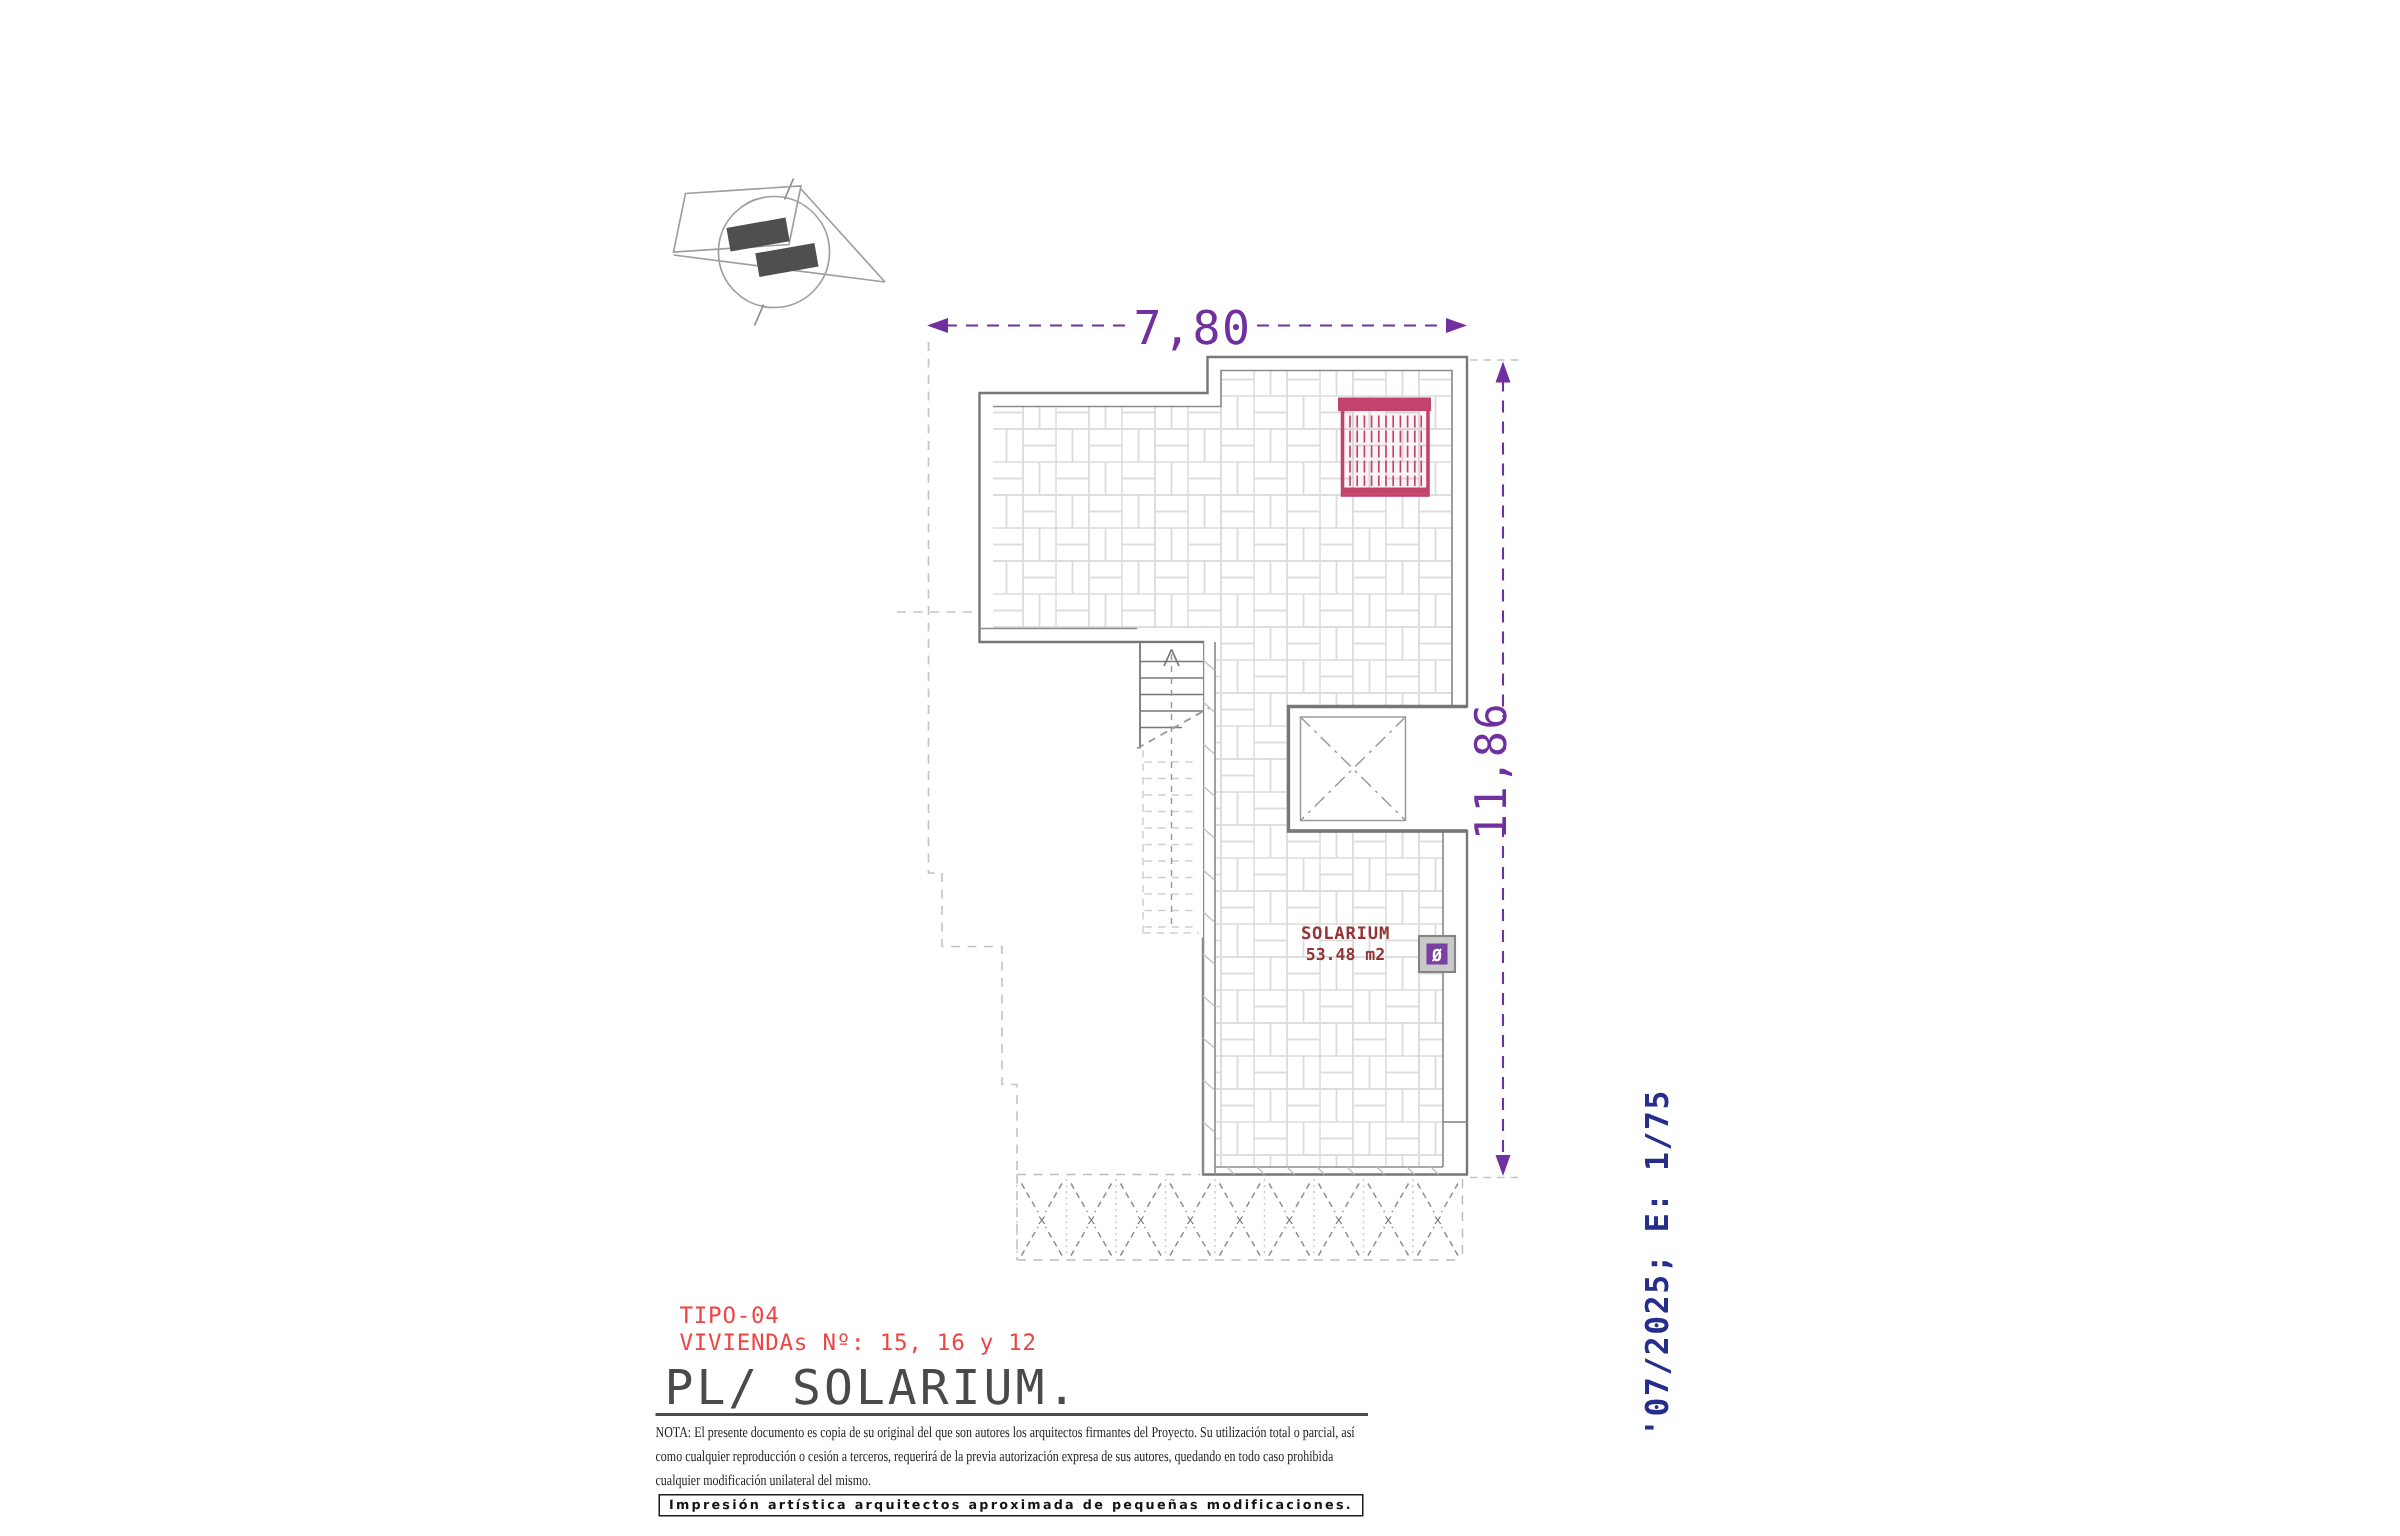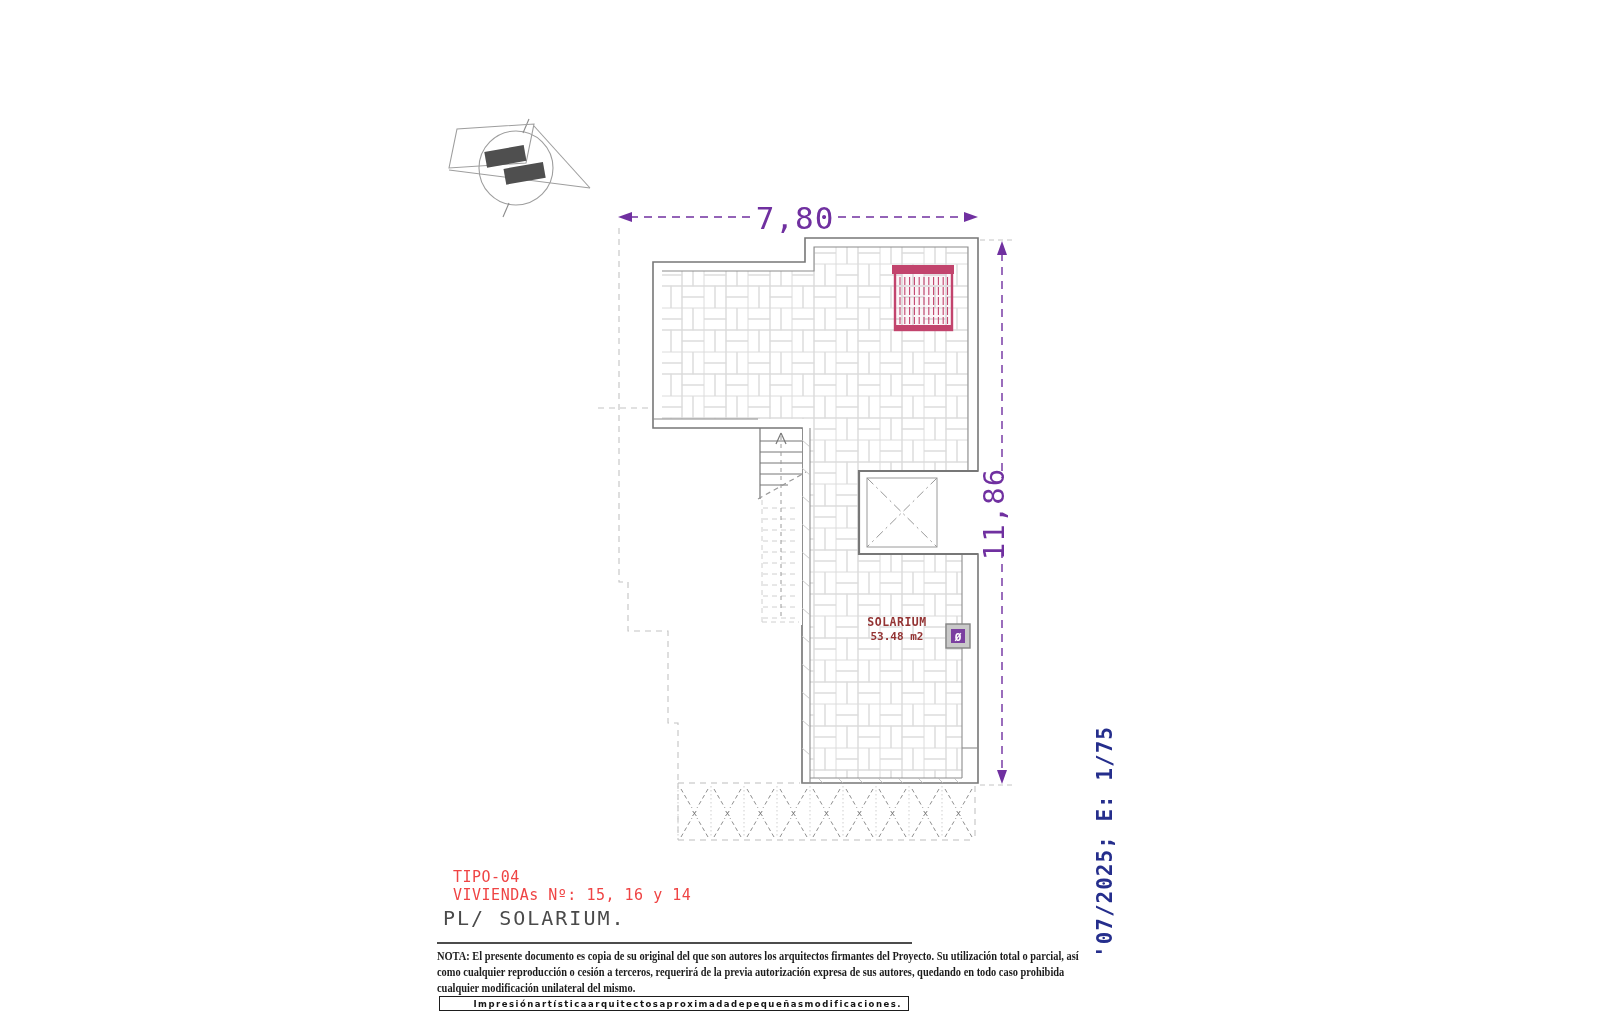"VIVIENDAs Nº: 15, 16 y" div.small { text: 14 -> 12 }
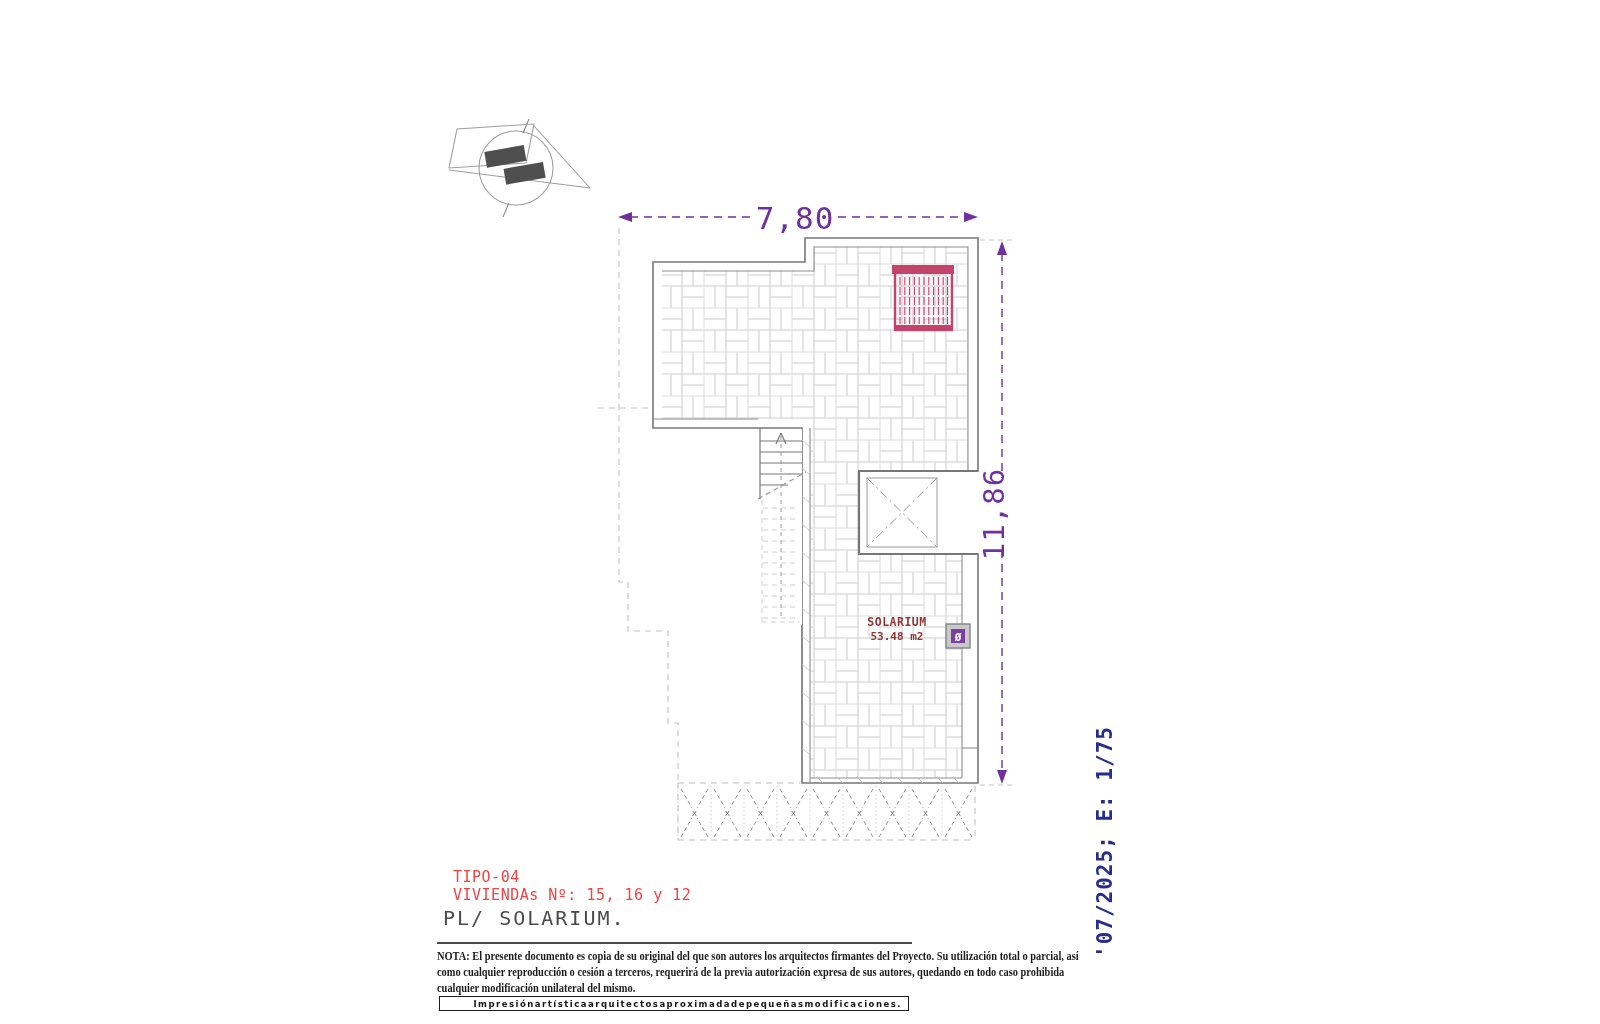"PL/ SOLARIUM." .titleblock .big { font-size: 20px -> 32px }
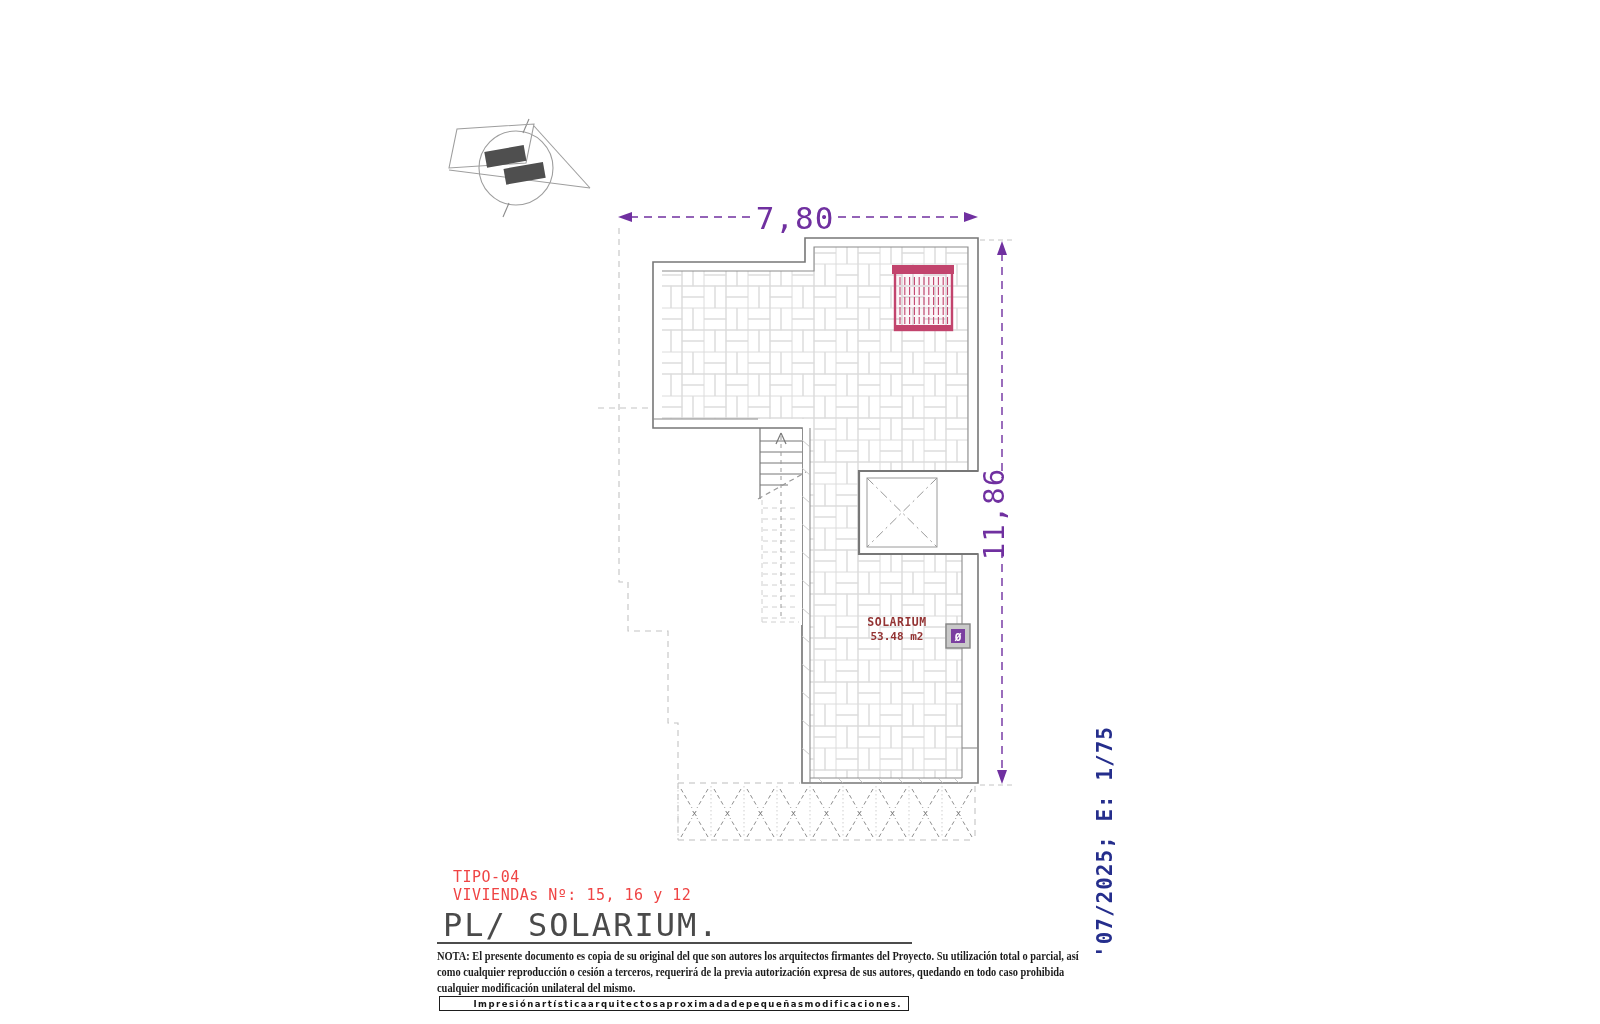"NOTA: El presente documento es" .note { font-size: 13px -> 10px; font-weight: bold -> none }
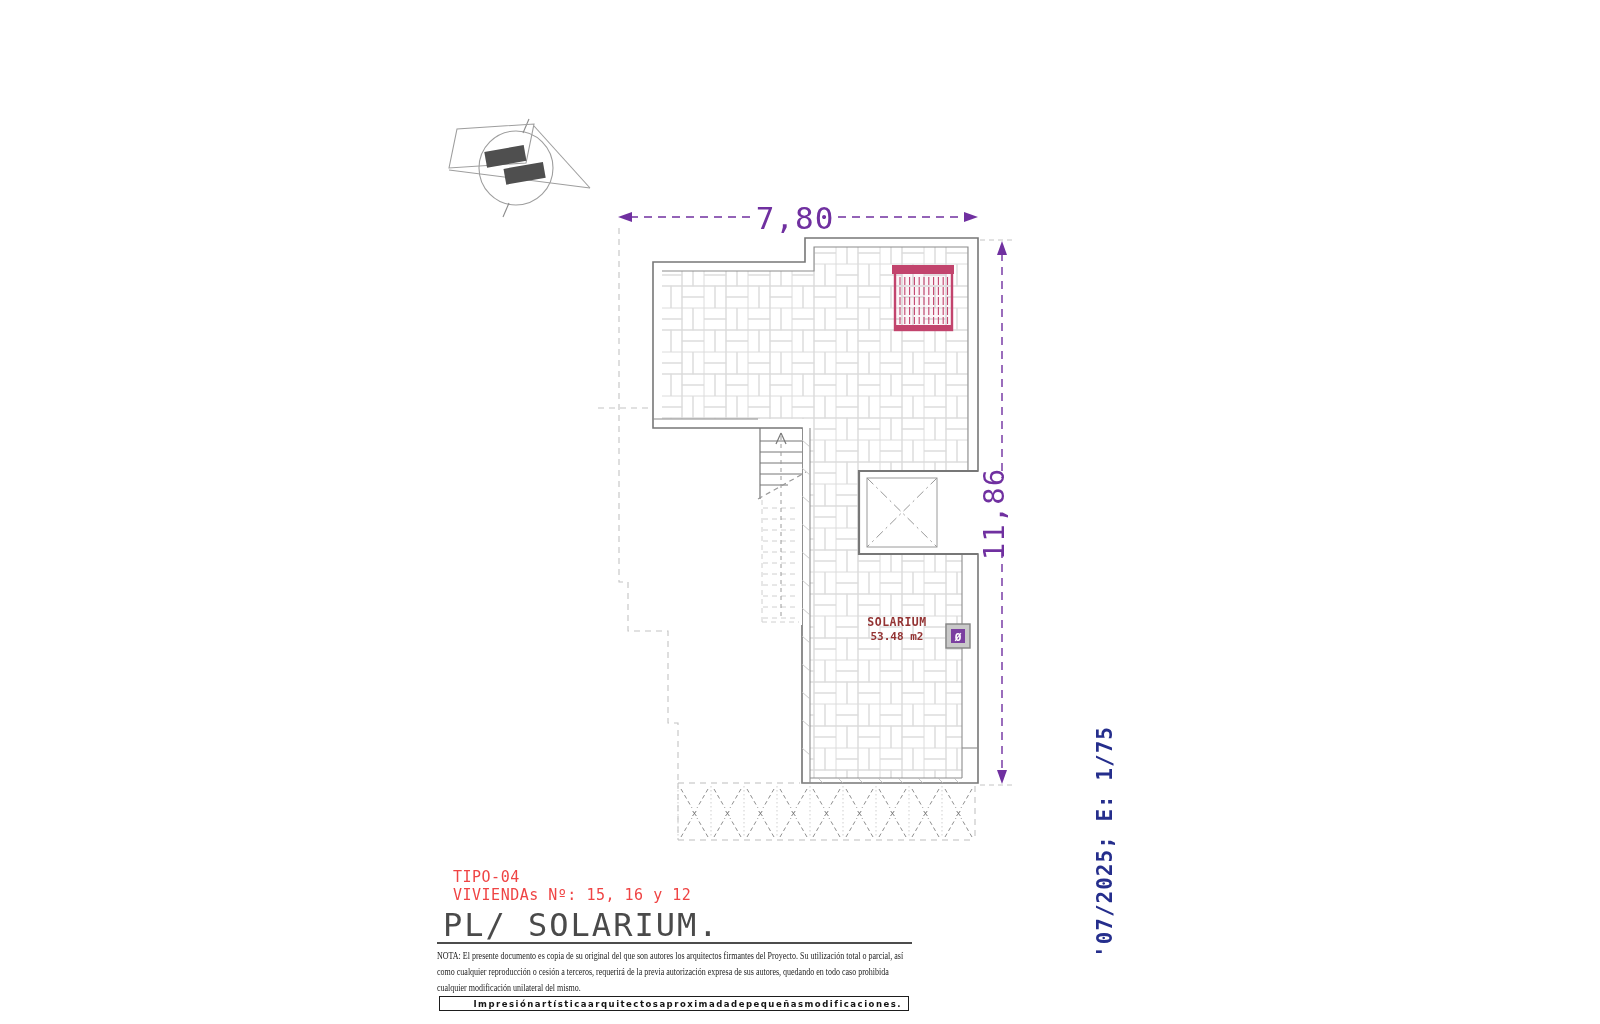"Impresión" .printbar { justify-content: flex-end -> space-between }
